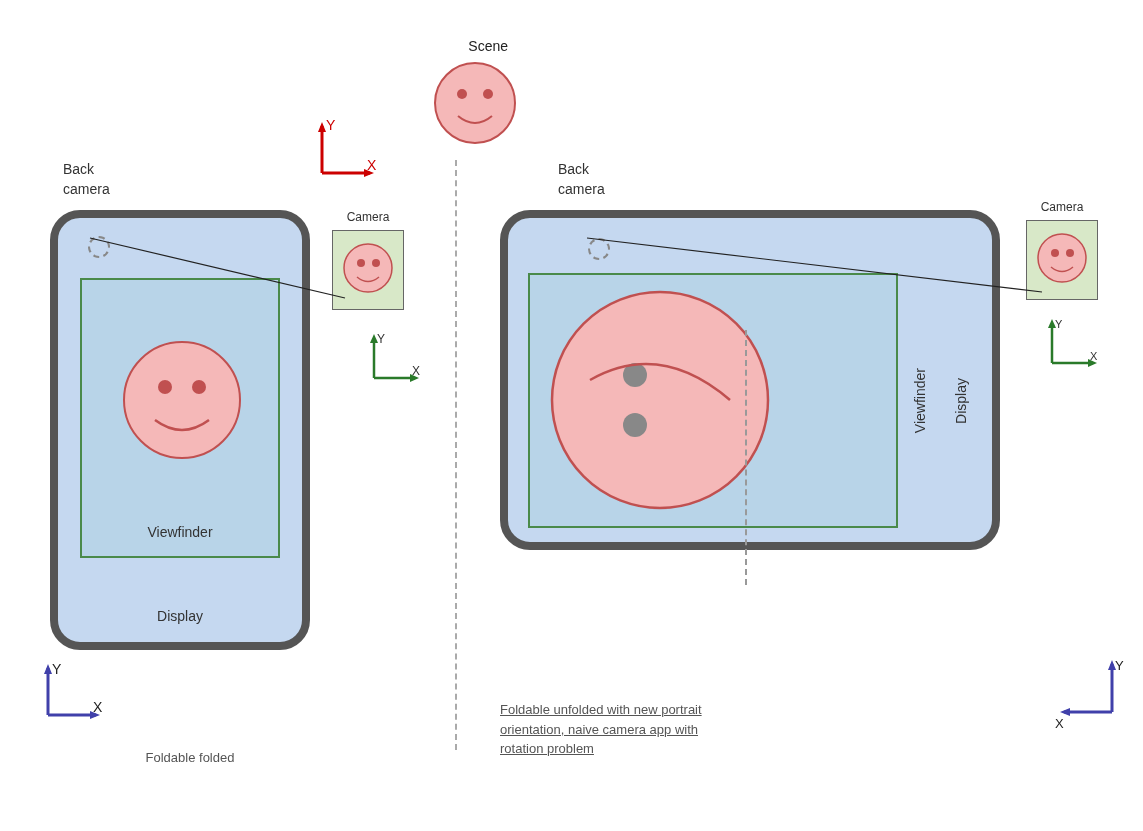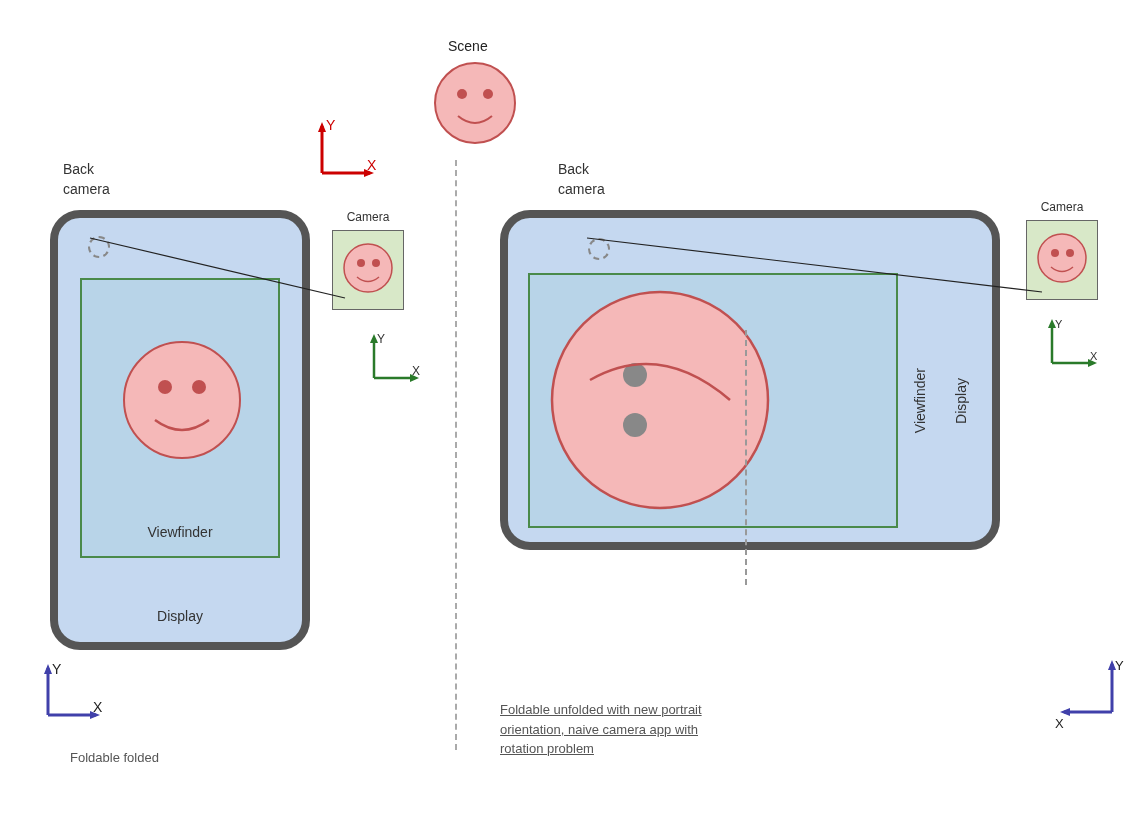"Scene" .scene-label { text-align: left -> right }
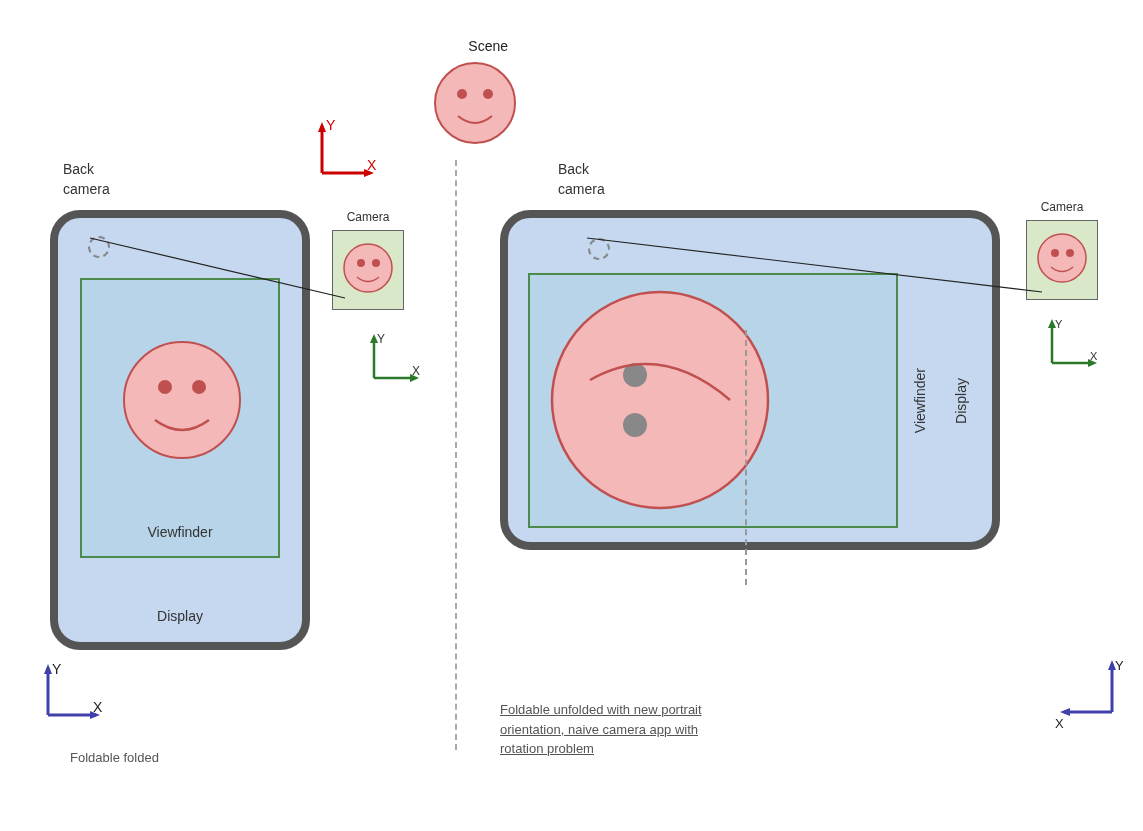"Foldable folded" .foldable-label-left { text-align: none -> center }
